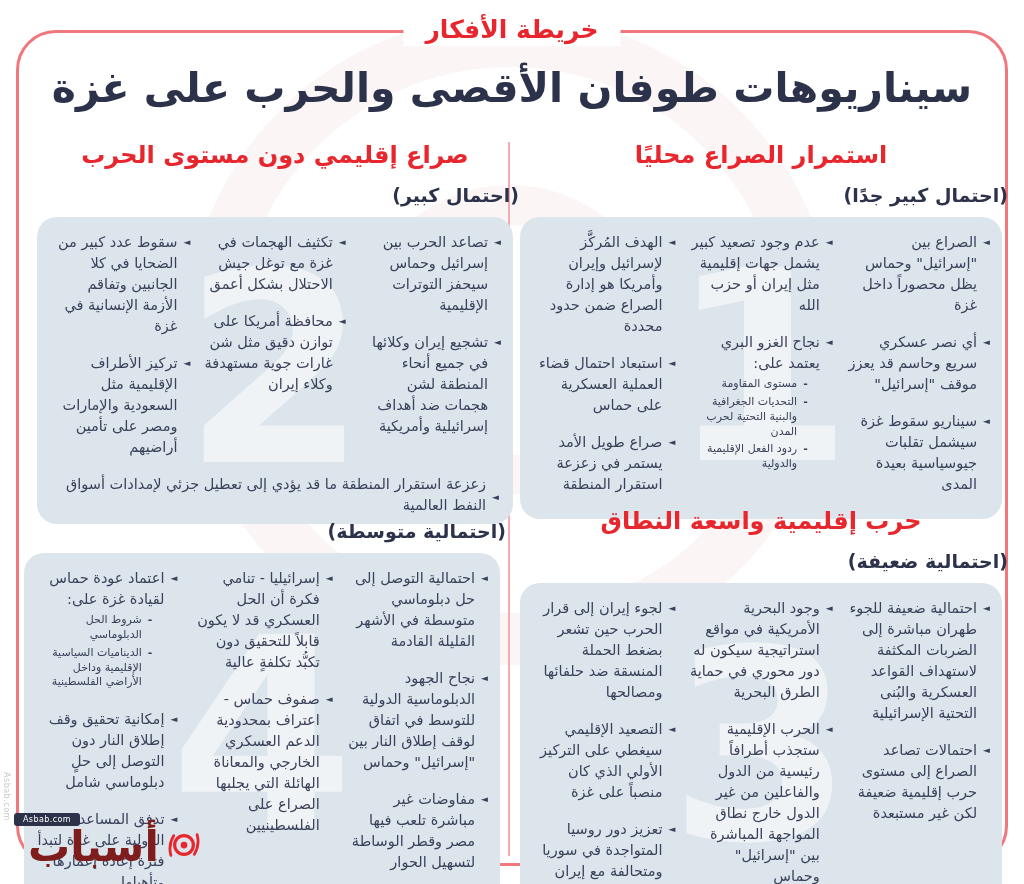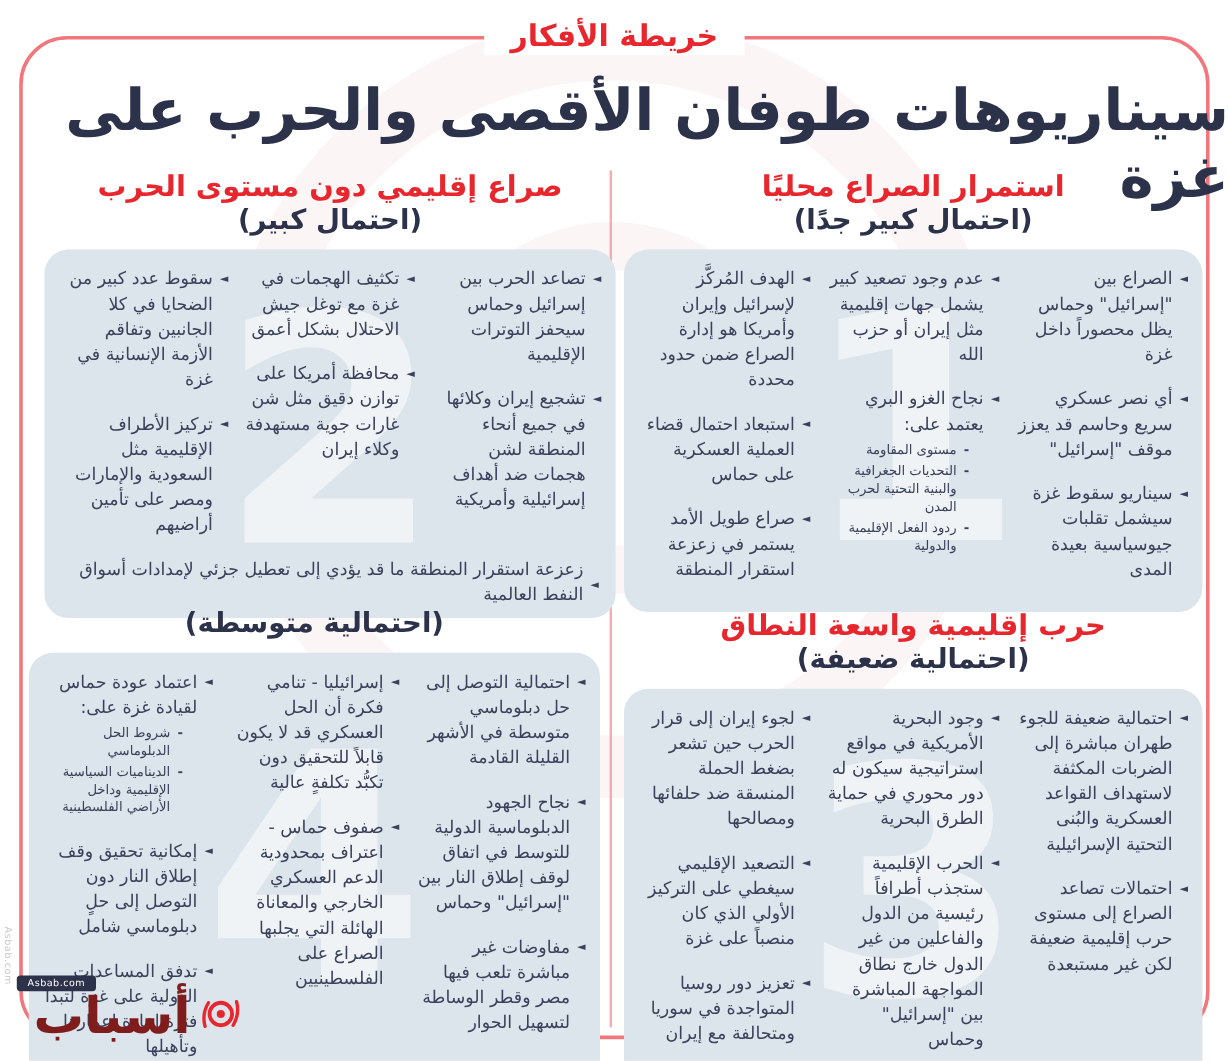"سيناريوهات طوفان الأقصى والحرب على" .main-title { font-size: 48px -> 41px; text-align: none -> center }
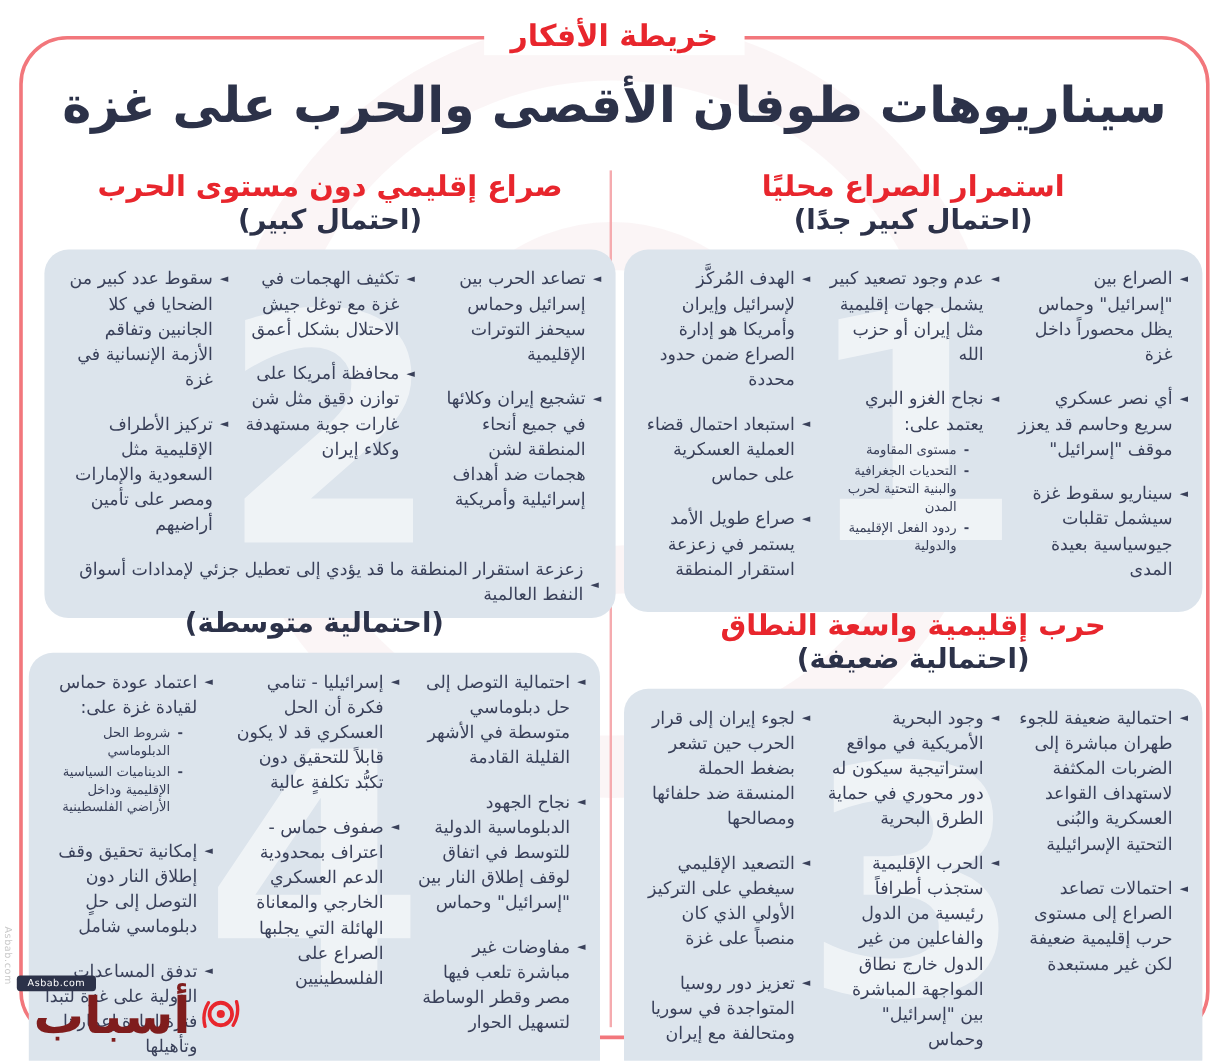"(احتمال كبير)" .q-prob { font-size: 23px -> 19px; margin-top: 1px -> 14px; text-align: center -> none }
